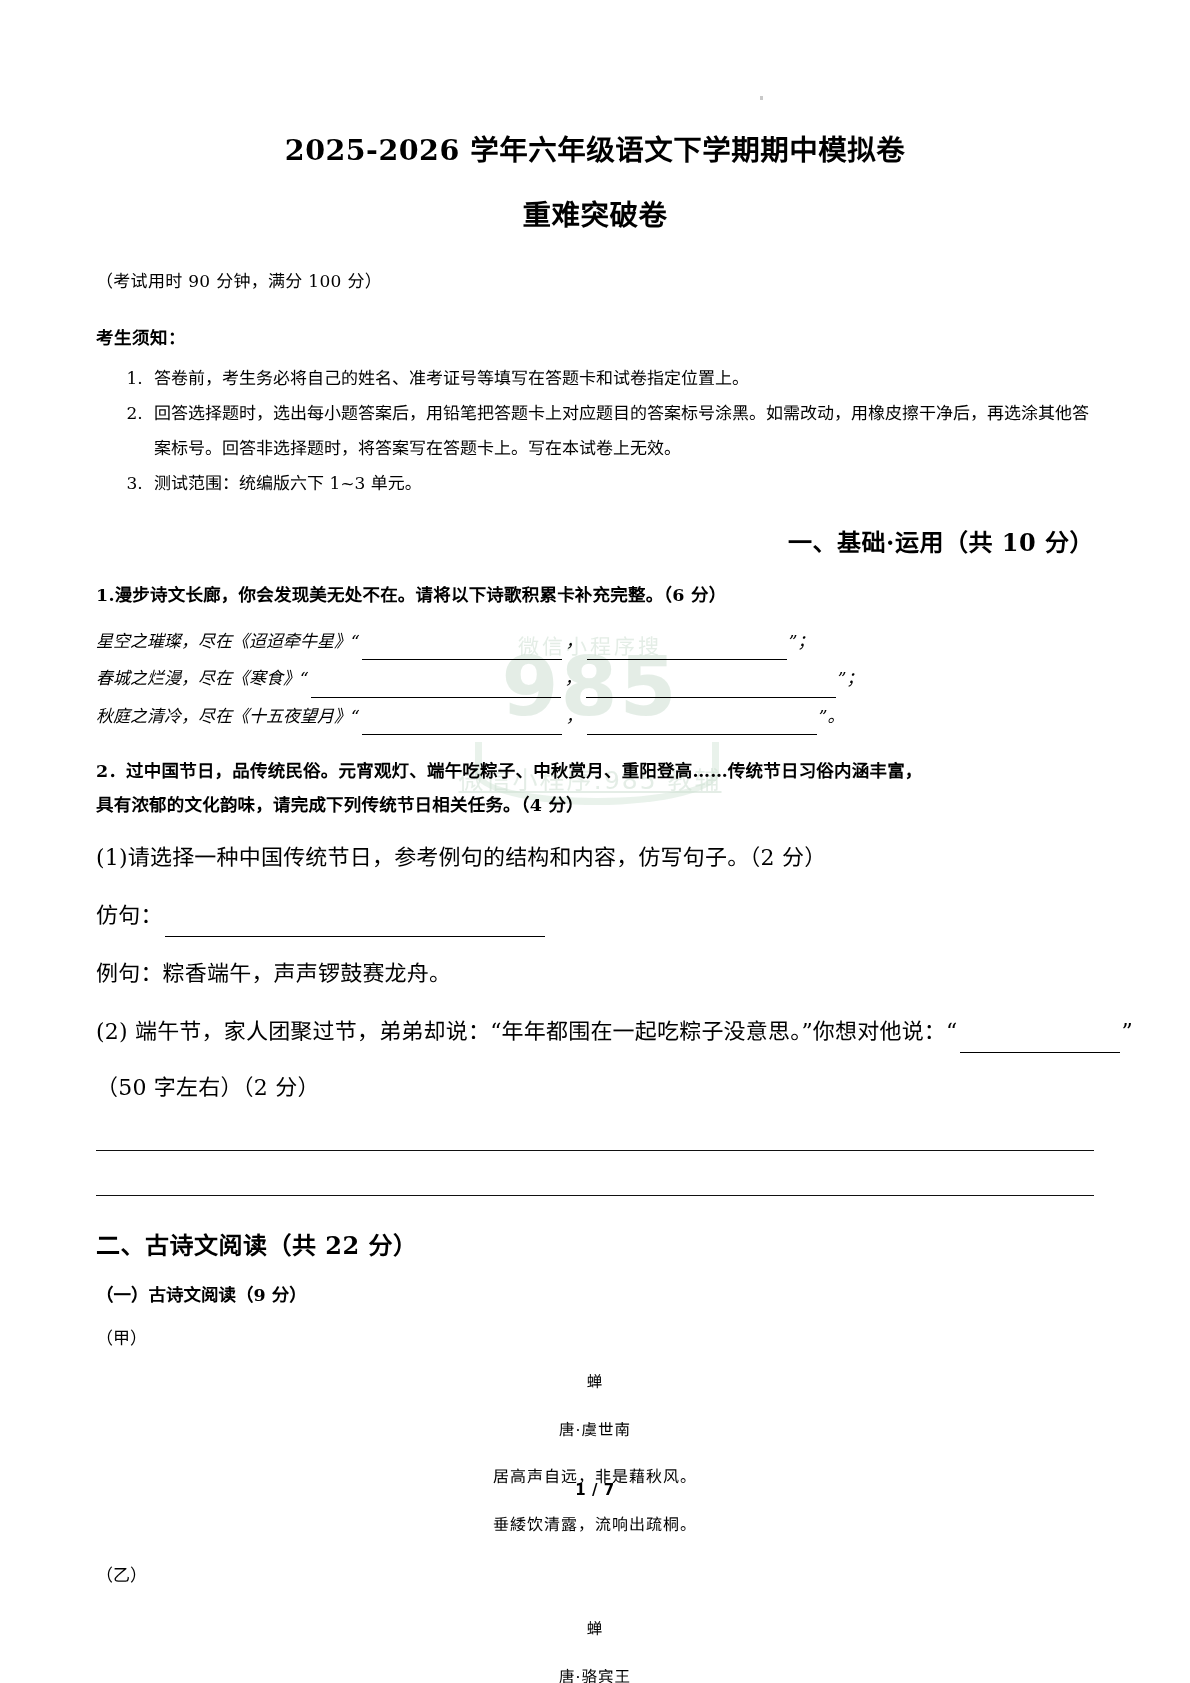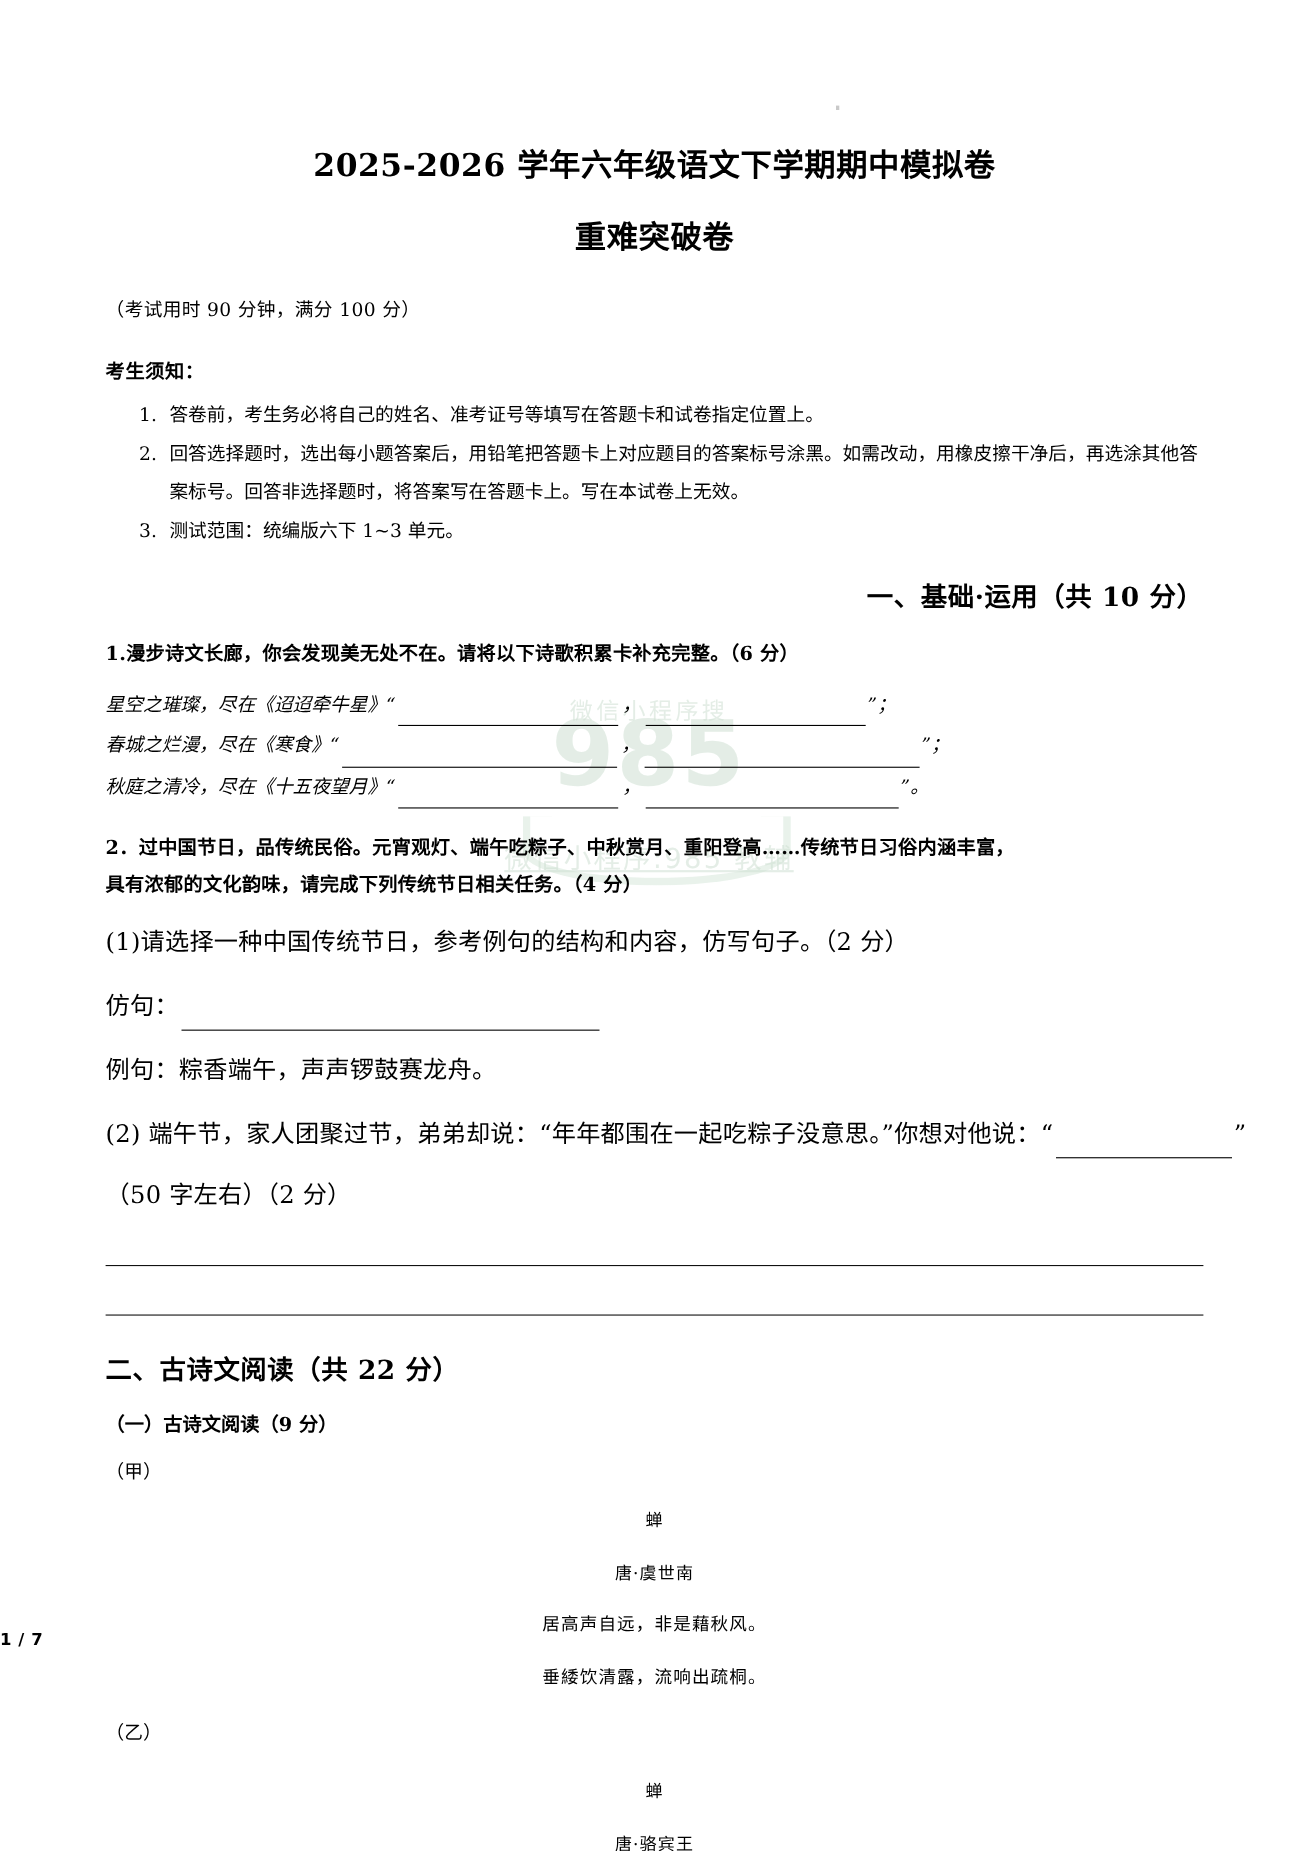"1 / 7" .page-no { text-align: left -> center }
